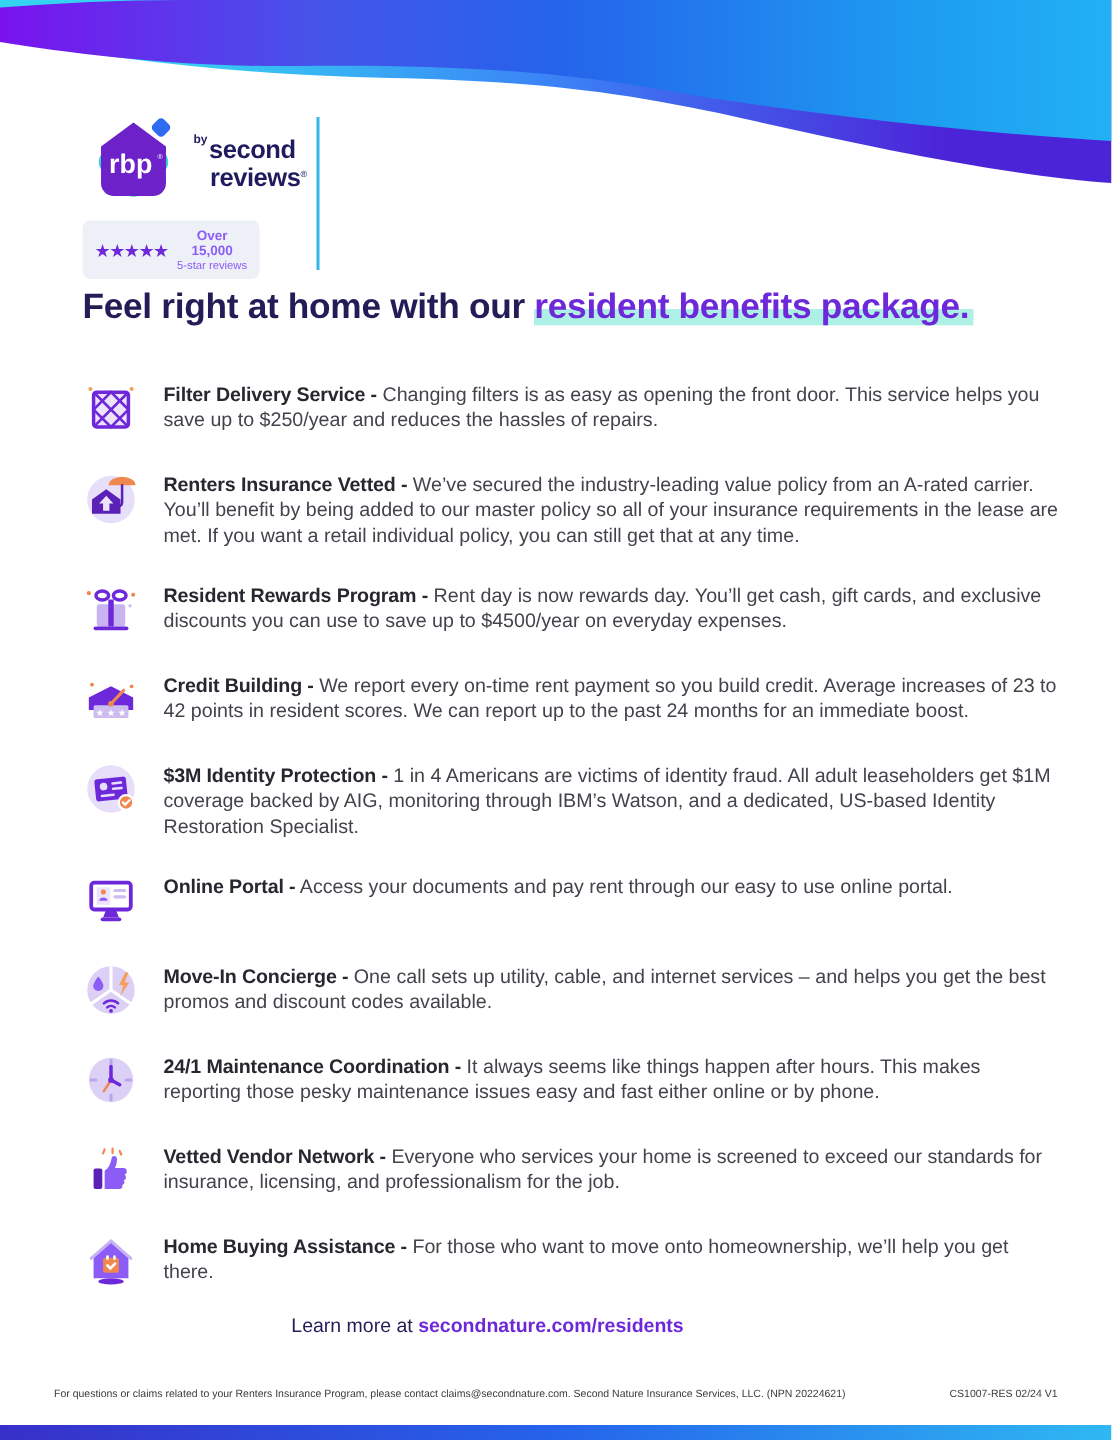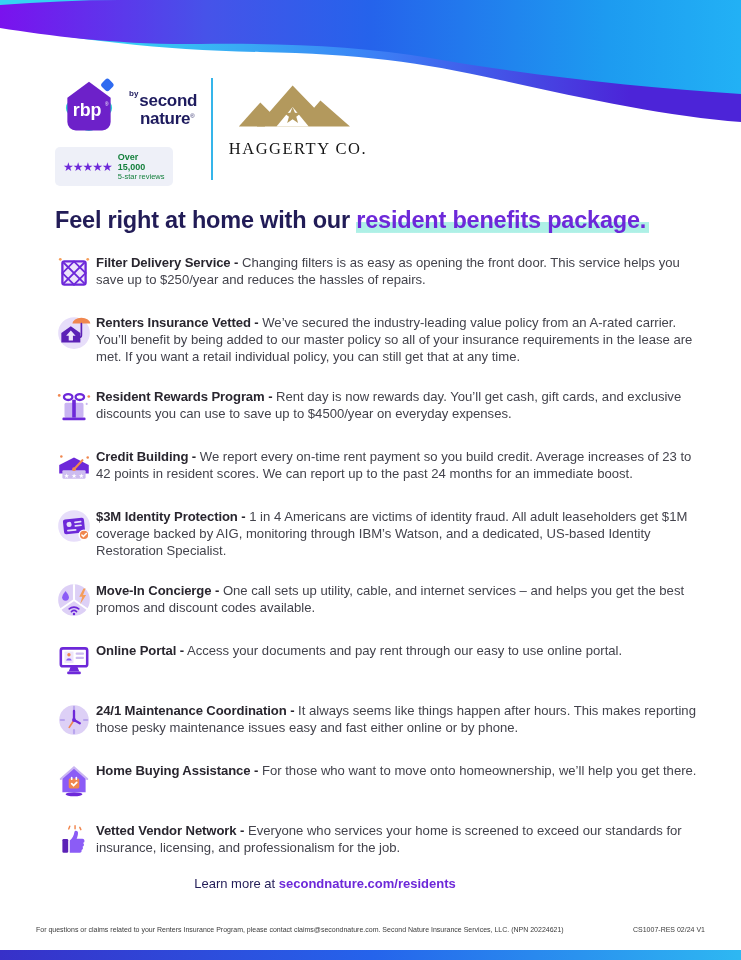"nature" span.l2 { text: nature -> reviews }
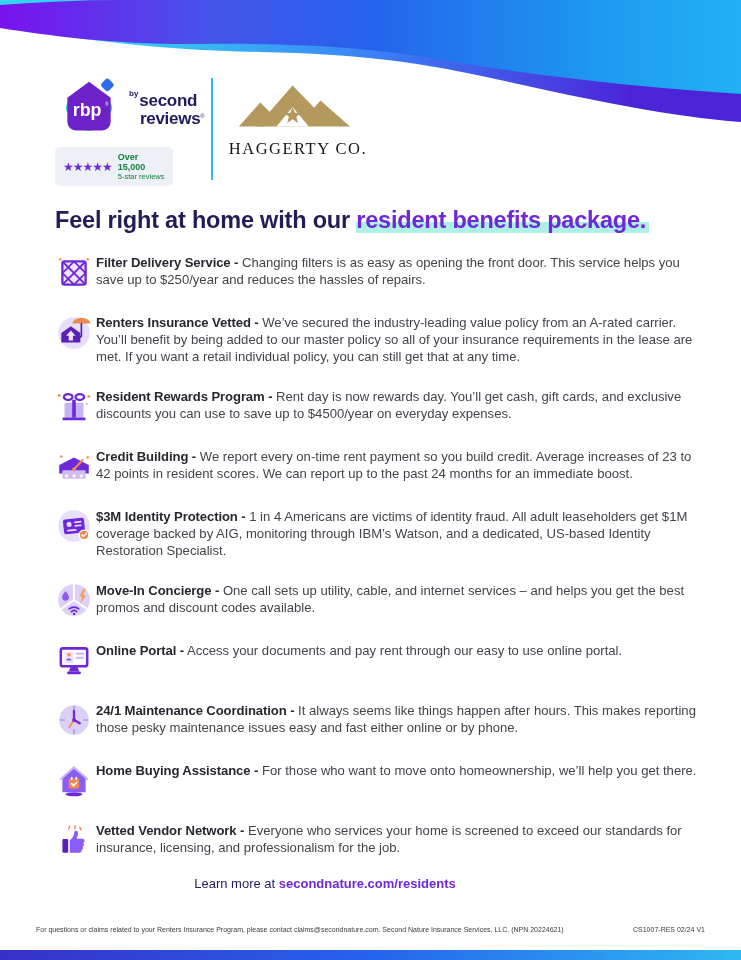"Over 15,000" .rev-text { color: #15803d -> #8b5cf6; text-align: none -> center }
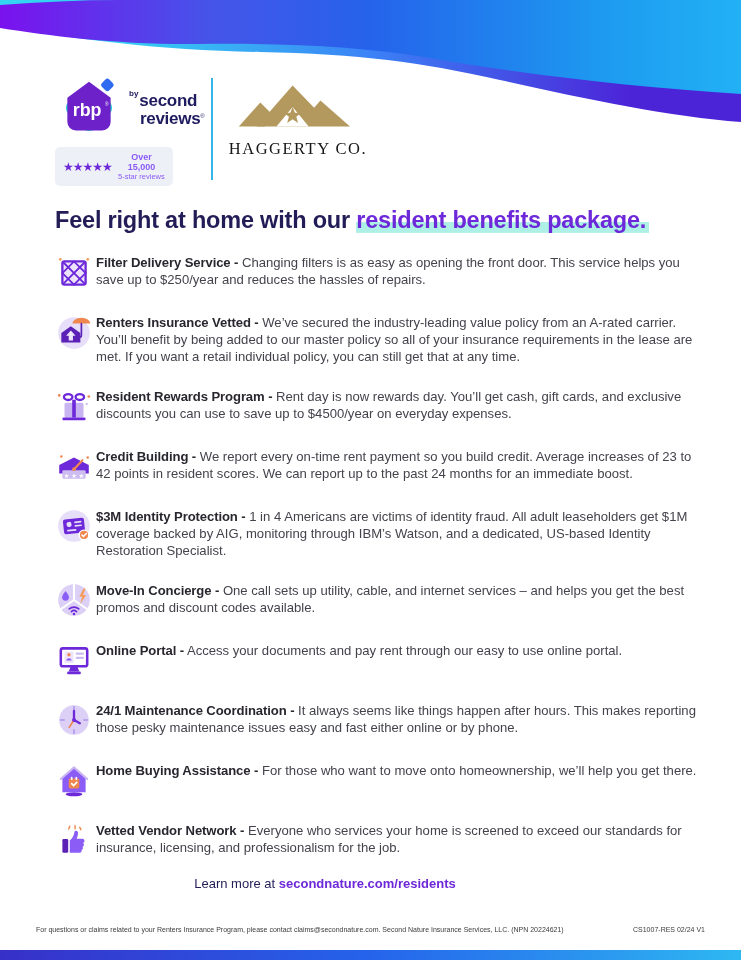"HAGGERTY CO." div.partner-block { html: <div> <svg> <path></path> <path></path> <path></path> <polygon></polygon> </svg> <div>HAGGERTY CO.</div> </div> -> none }
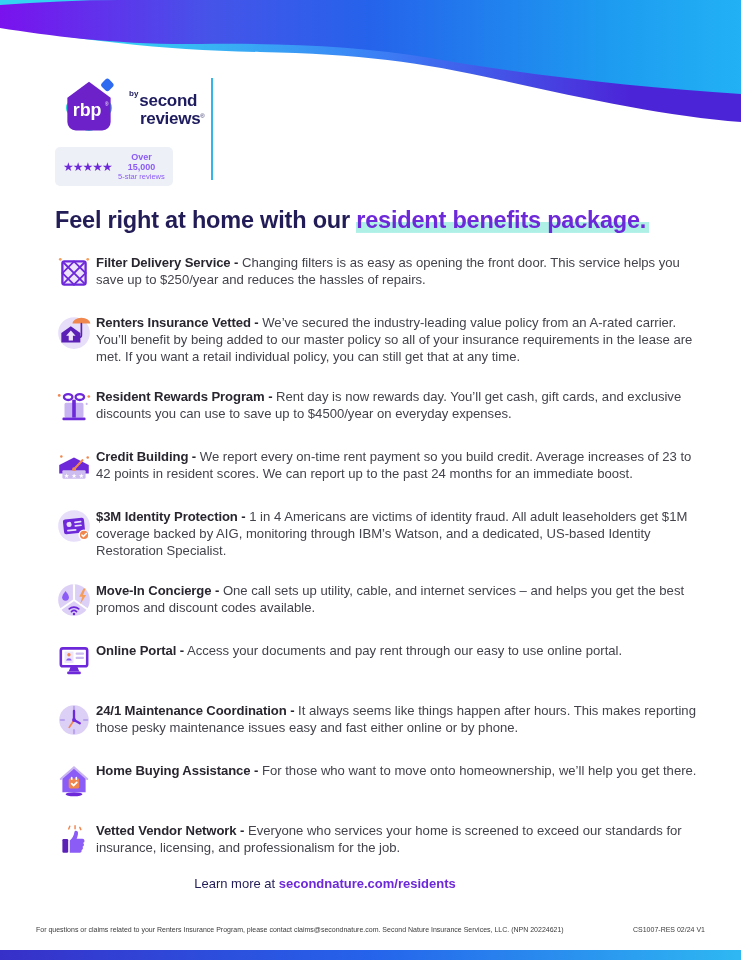"Feel right at home with" .headline { top: 207px -> 191px }
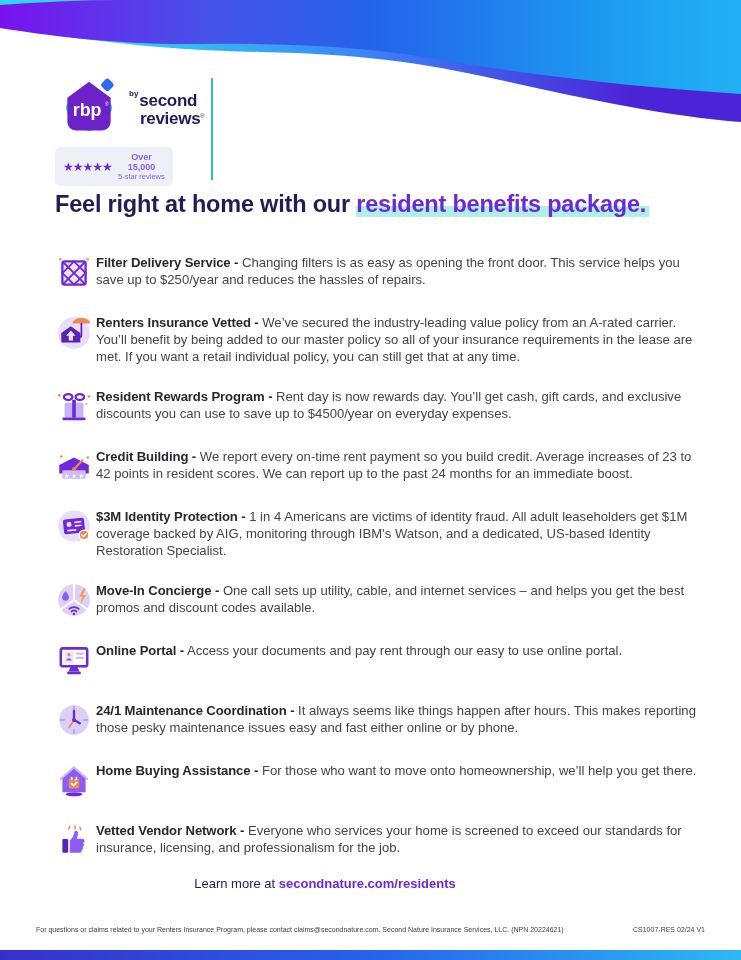"Filter Delivery Service - Changing" .benefit { gap: 3px -> 16px }
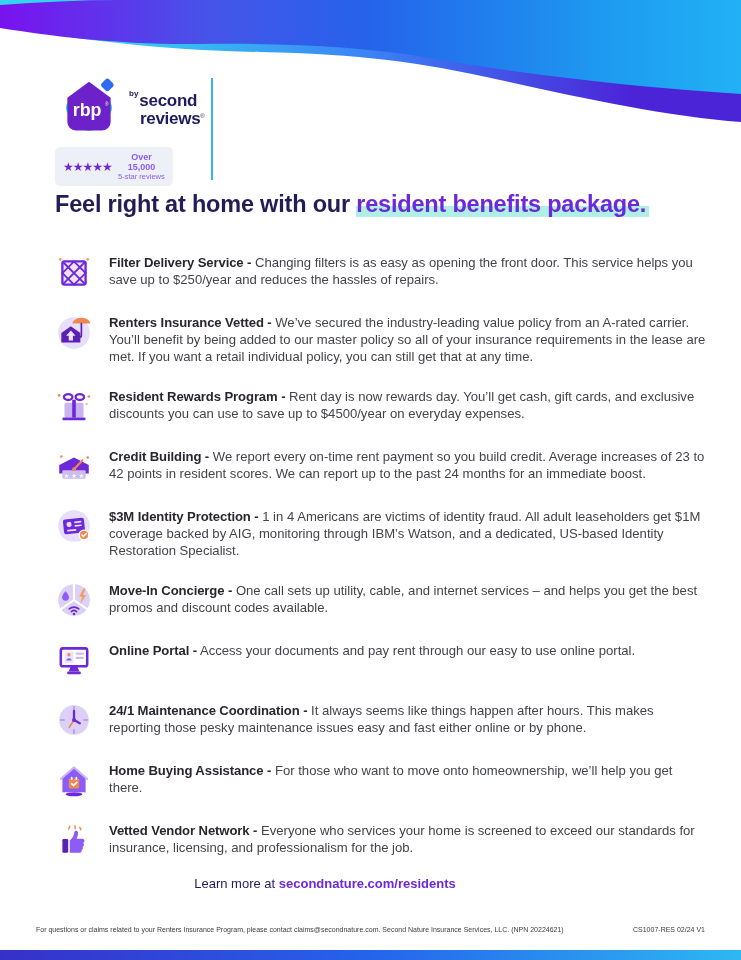"Move-In Concierge - One call" li.benefit { order: before "Online Portal - Access your" -> after "Online Portal - Access your" }
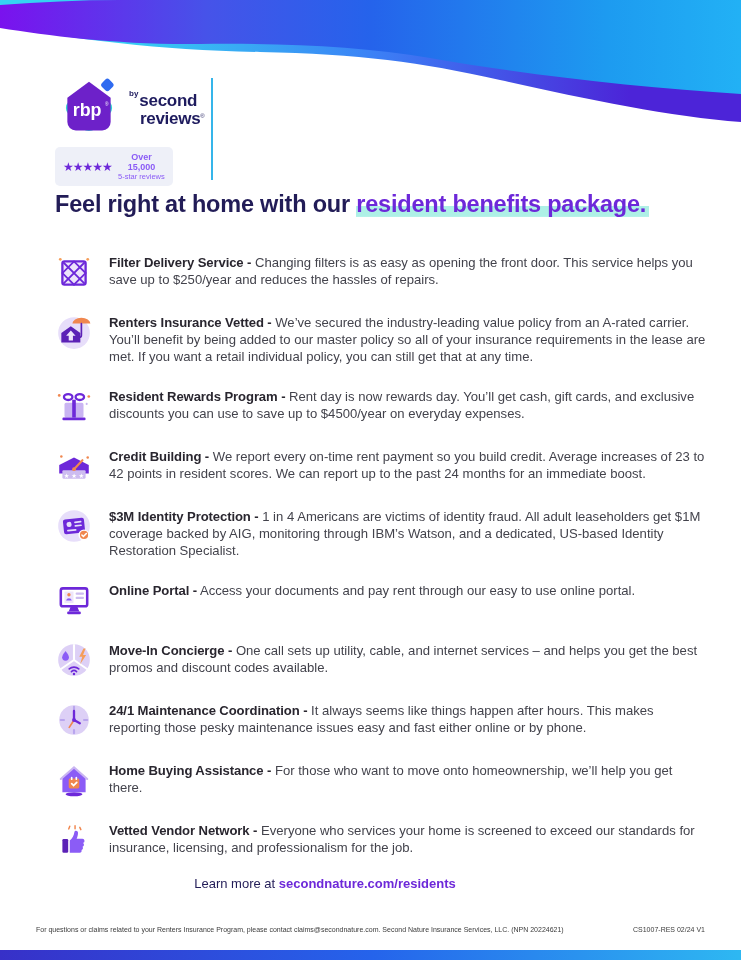"Home Buying Assistance - For" li.benefit { order: before "Vetted Vendor Network - Everyone" -> after "Vetted Vendor Network - Everyone" }
